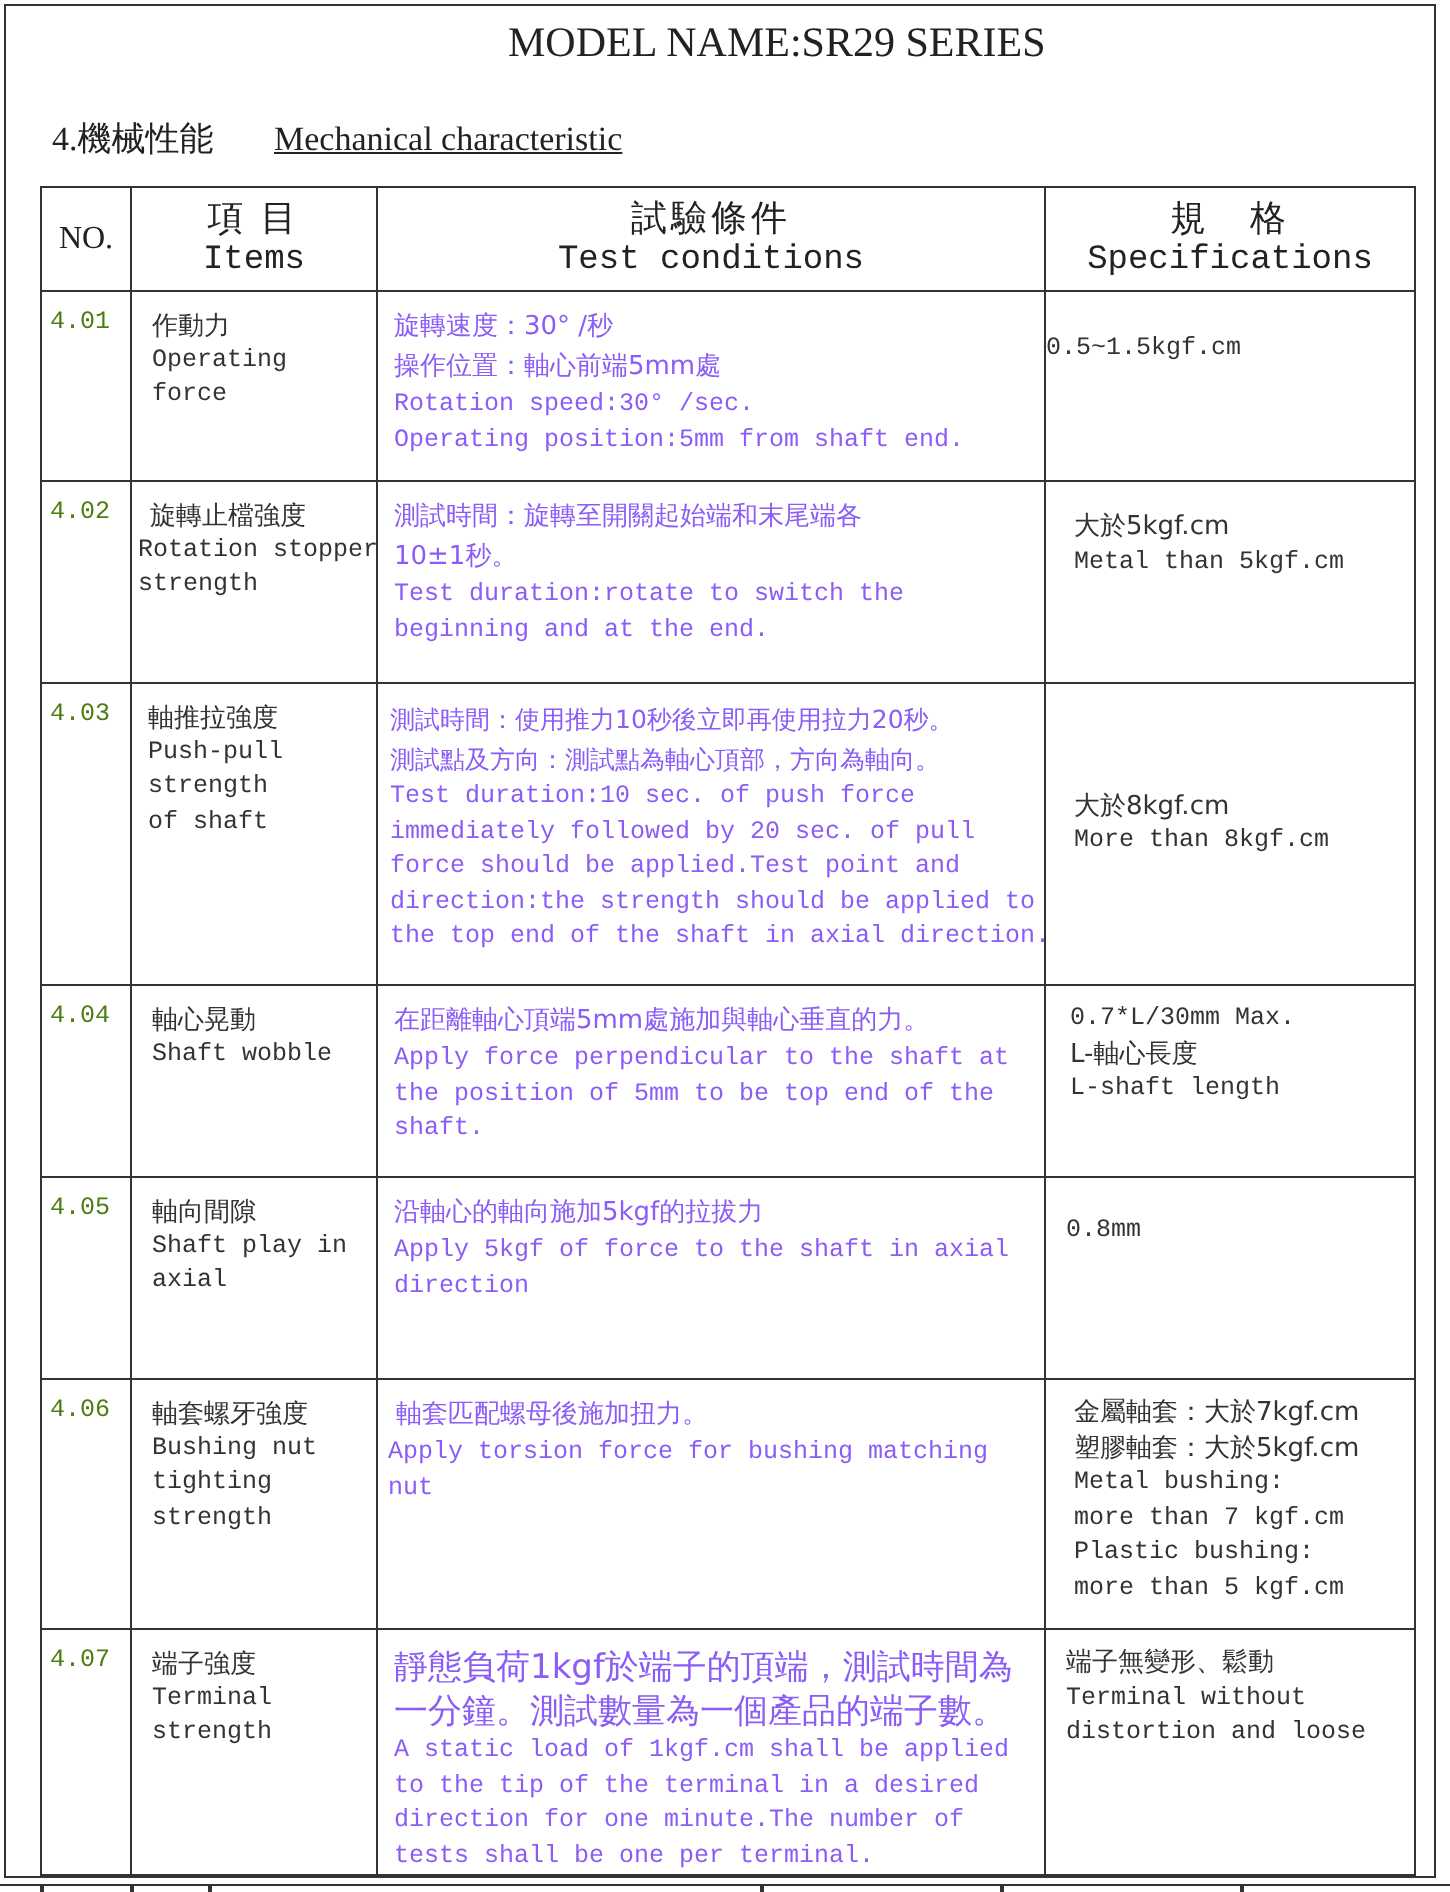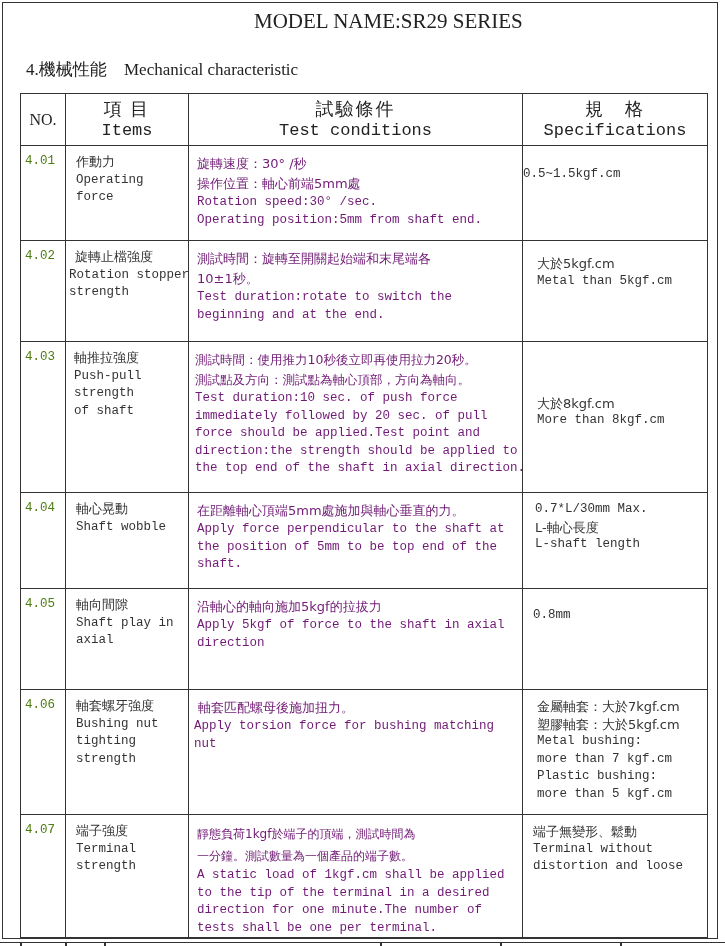"Mechanical characteristic" .section-title .sec-en { margin-left: 13px -> 26px; text-decoration: none -> underline }
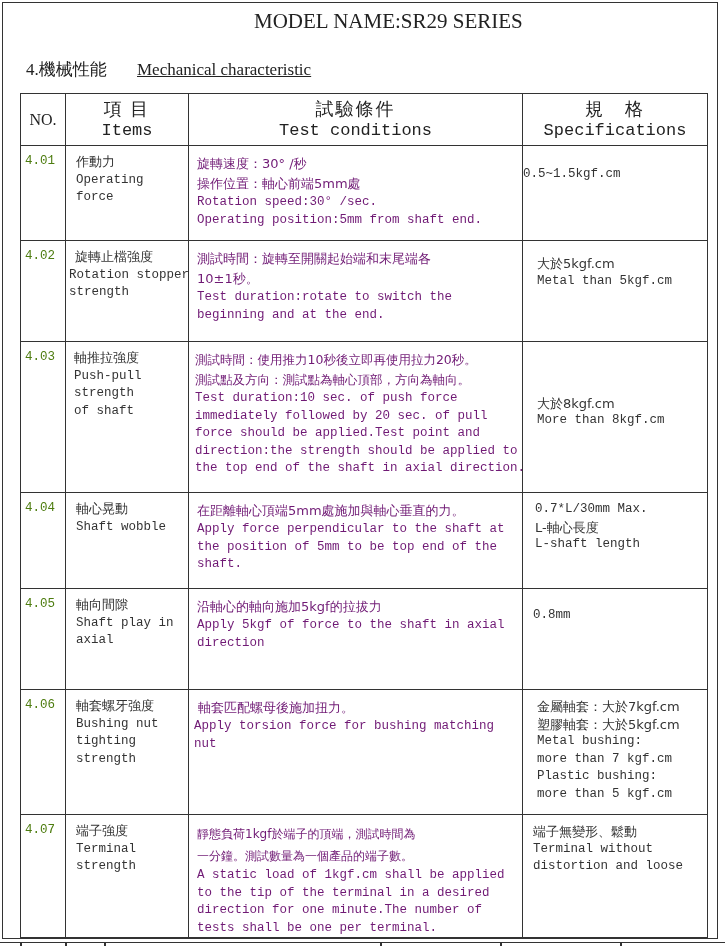"作動力" .cell-item .zh { font-family: Liberation Mono, monospace -> Liberation Serif, serif }
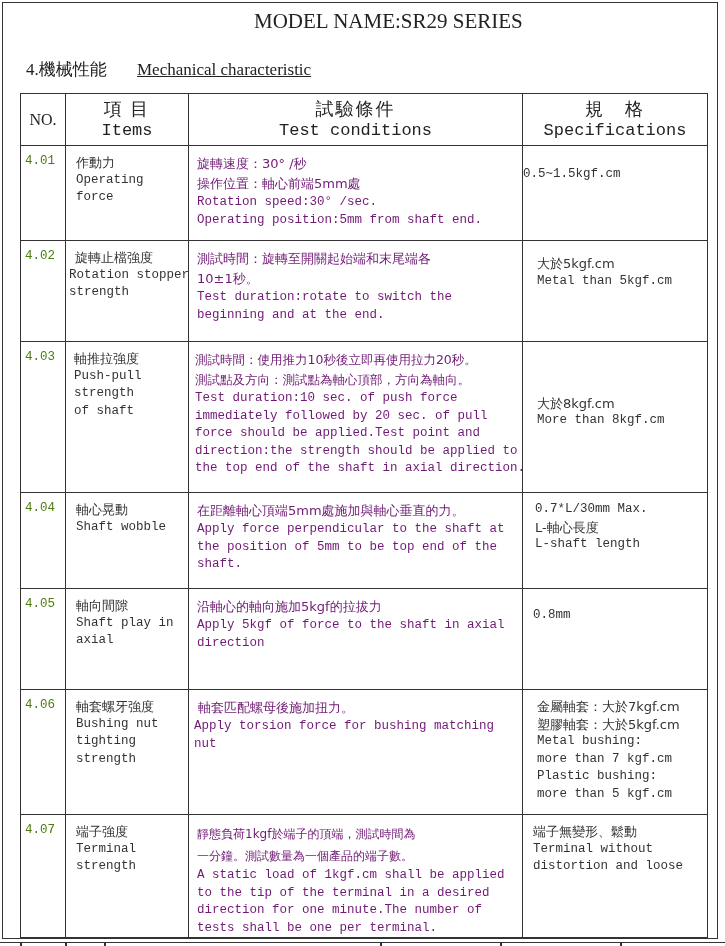"旋轉速度：30° /秒" .cell-cond { color: #701a75 -> #8b5cf6 }
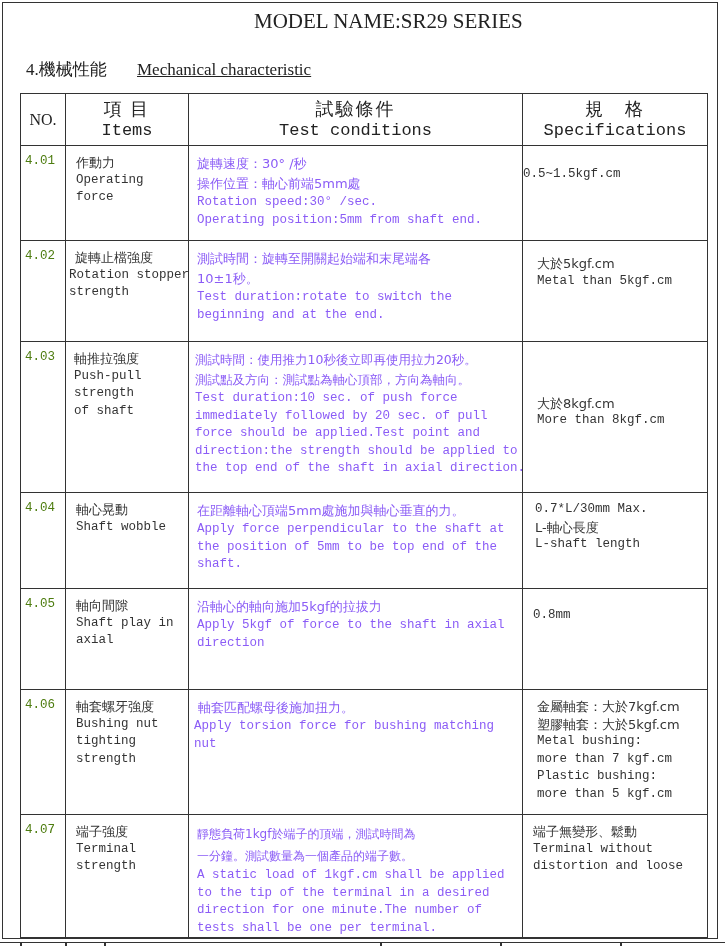"靜態負荷1kgf於端子的頂端，測試時間為" .cell-cond .zh.big { font-size: 12px -> 17px }
